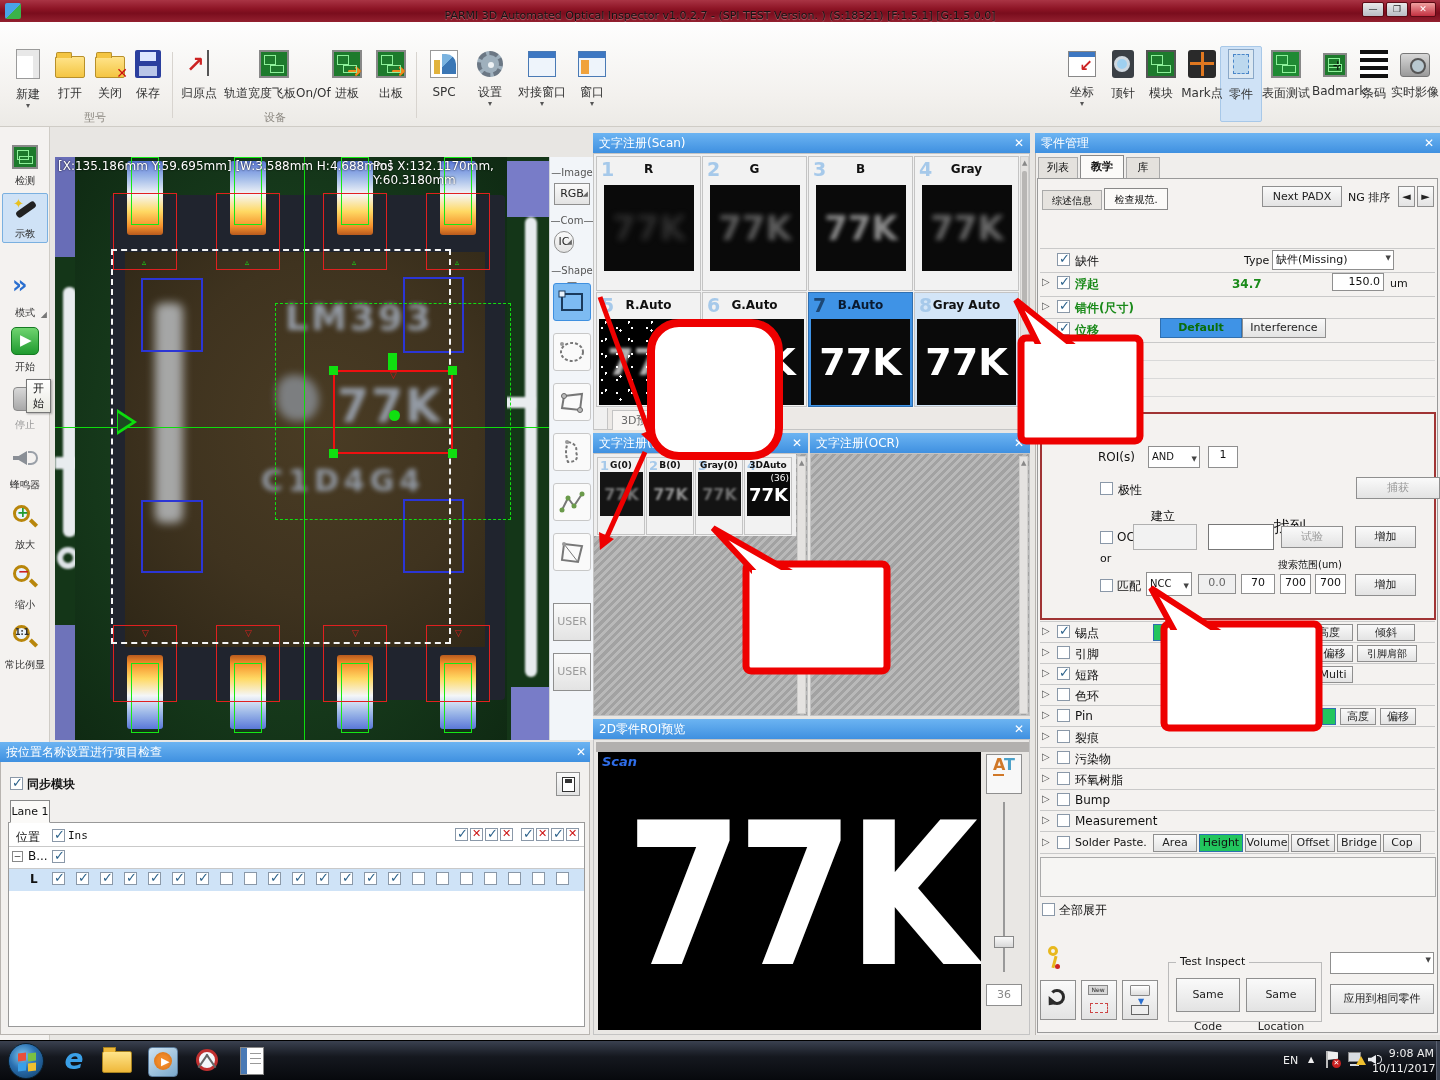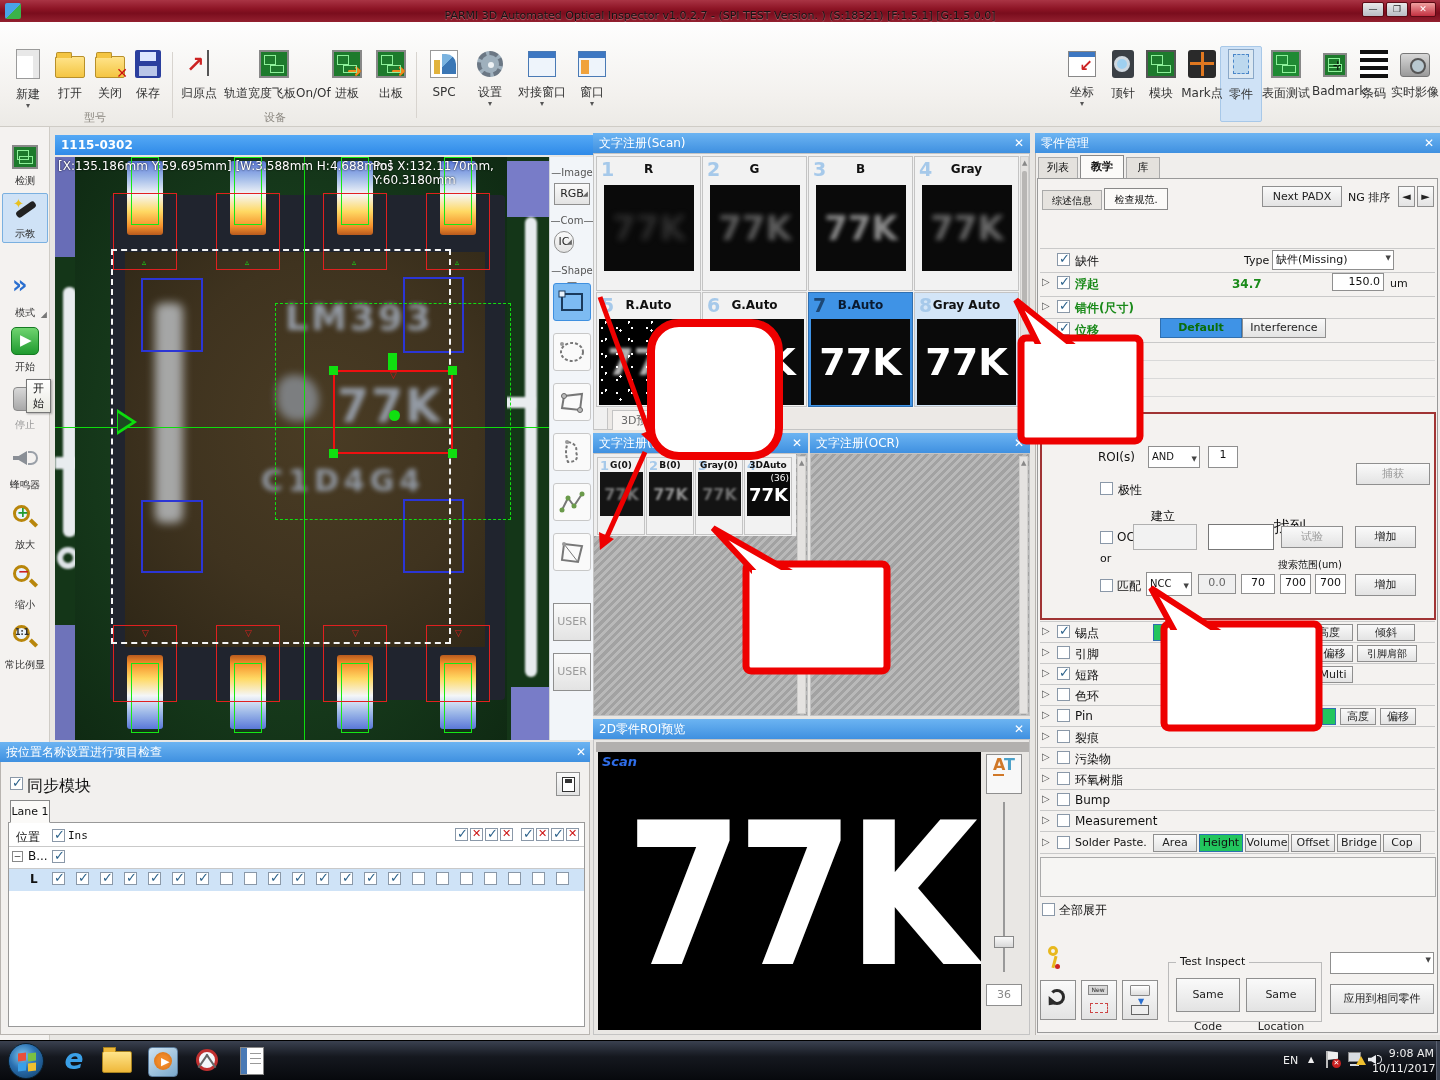"1115-0302" div.phead { html: <div> <span>1115-0302</span> </div> -> none }
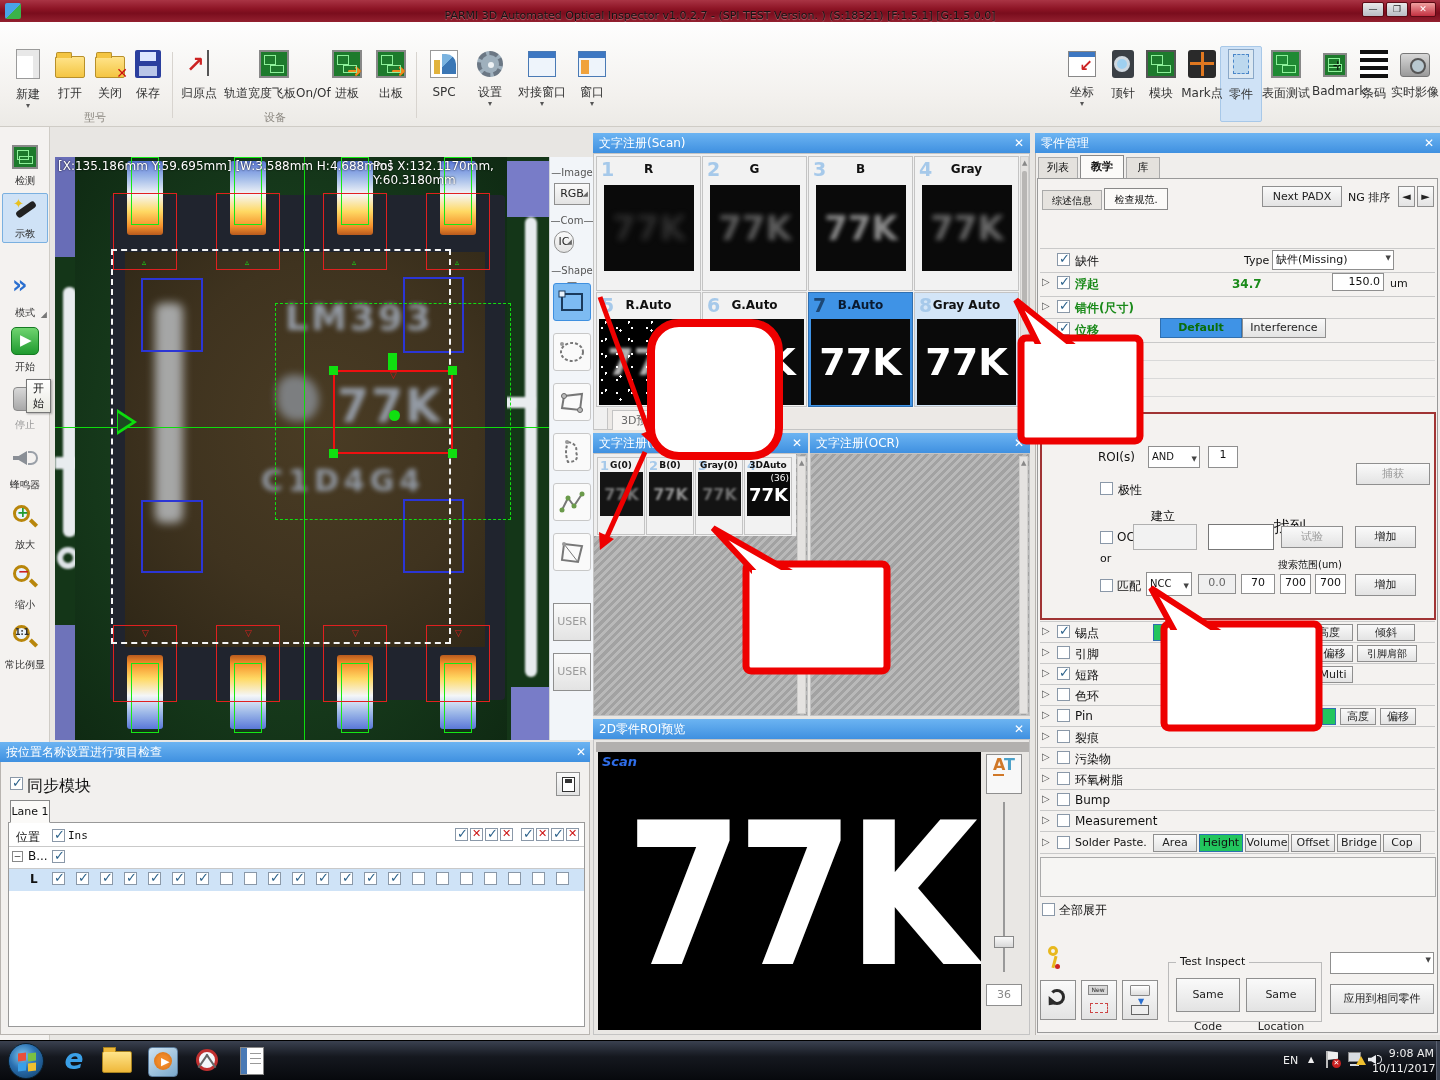"捕获" div.btn { top: 463px -> 477px; width: 74px -> 84px }
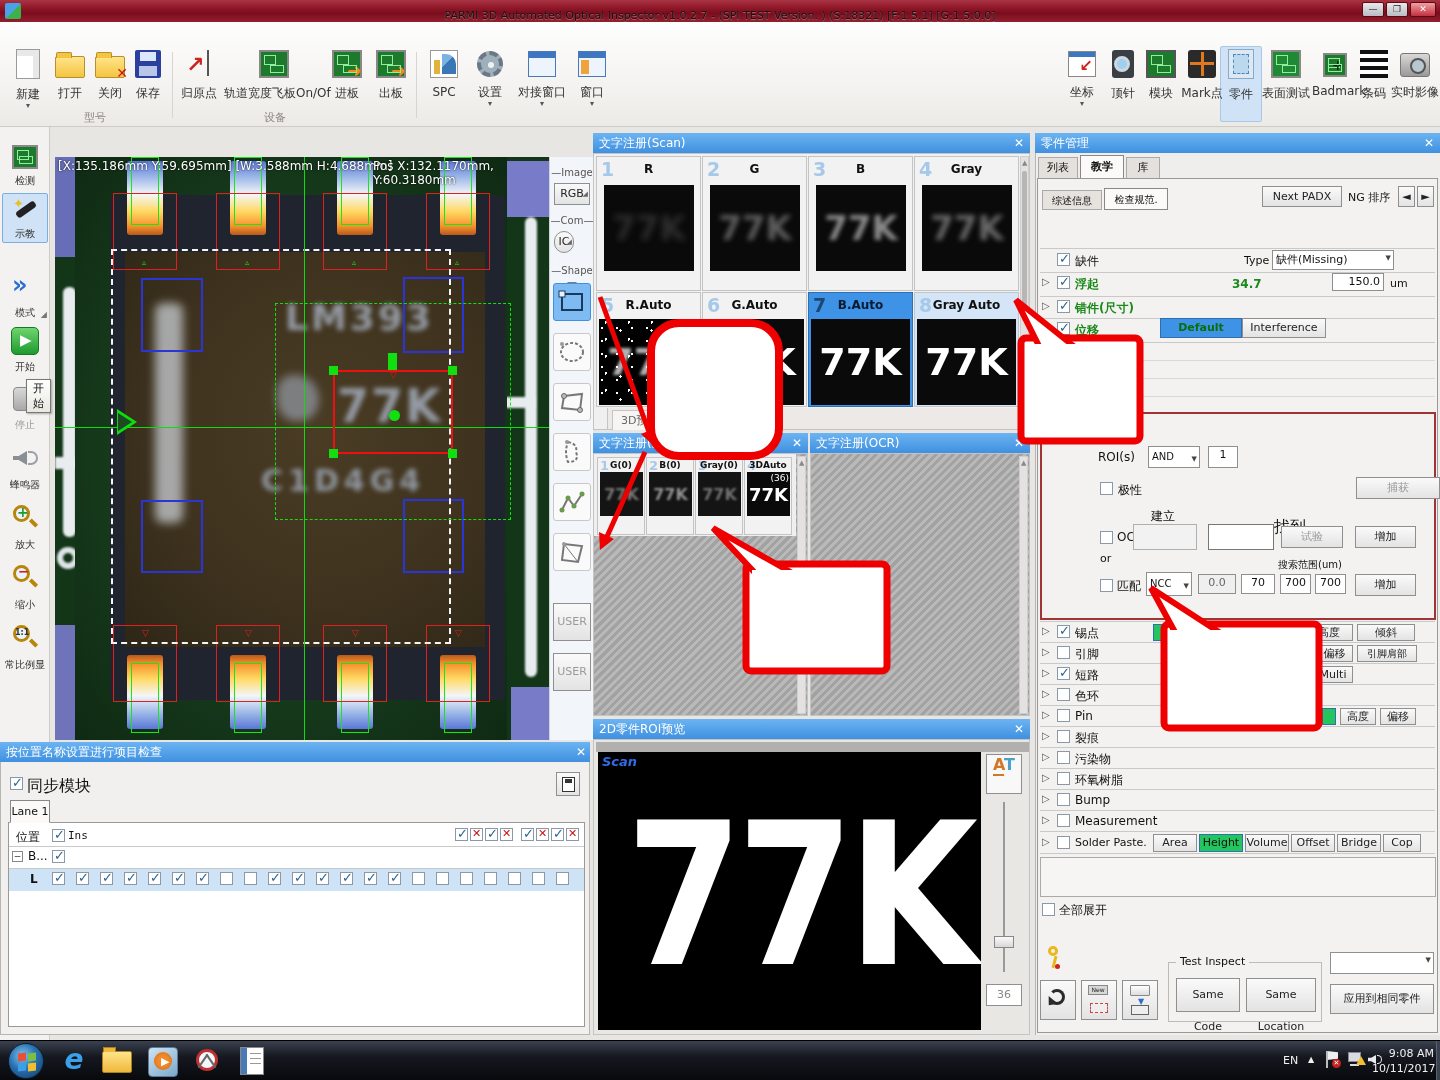"同步模块" div.abs { font-size: 16px -> 12px; font-weight: none -> bold }
